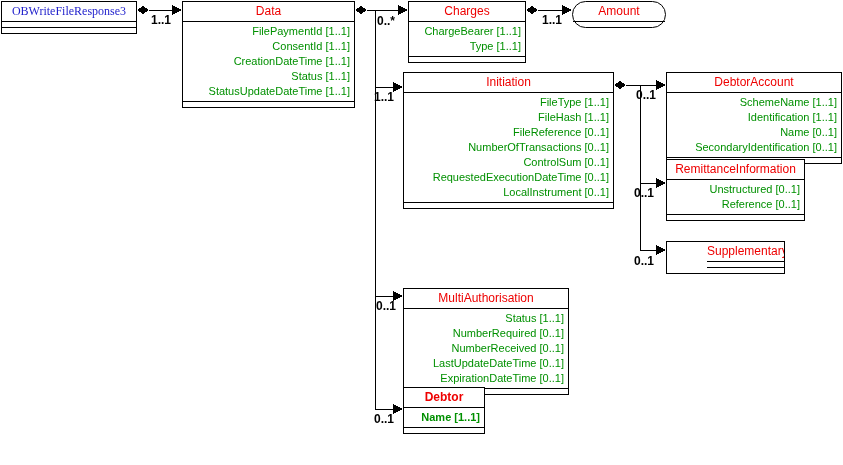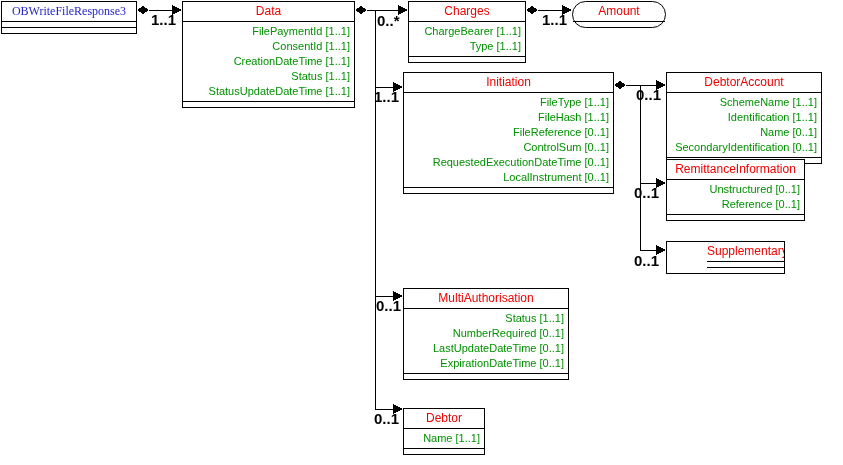"1..1" .mult { font-size: 15px -> 12px }
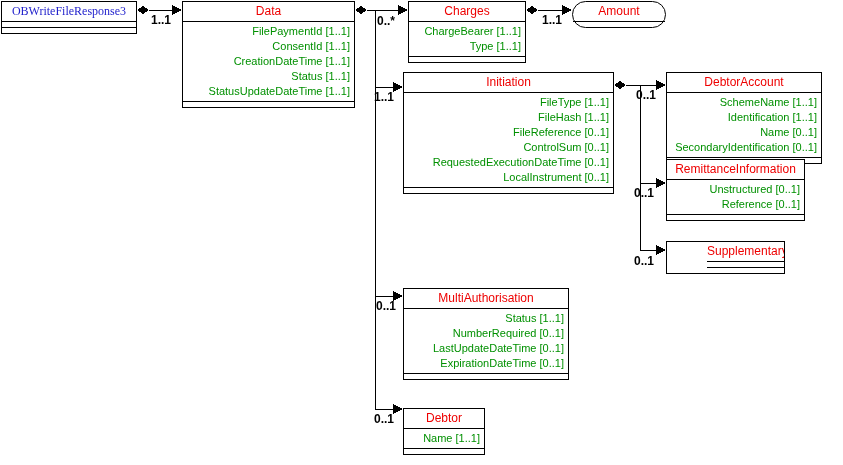"DebtorAccount" div.uml-class { width: 156px -> 176px }
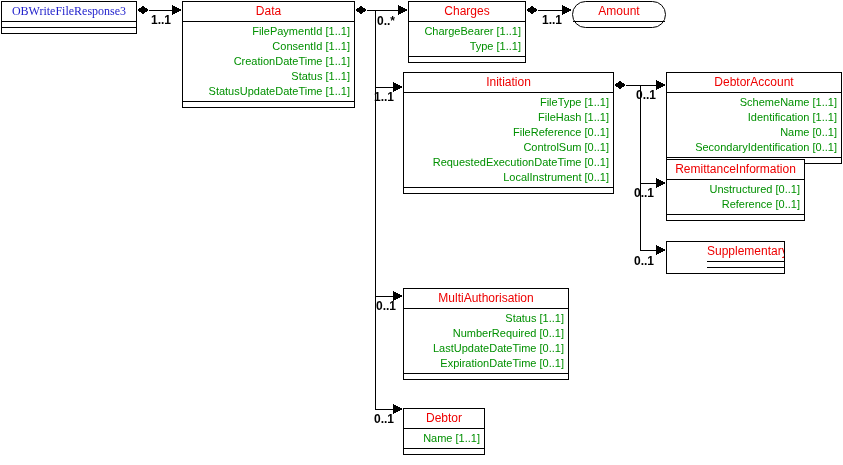"NumberOfTransactions [0..1]" div.attr { html: none -> <div>NumberOfTransactions [0..1]</div> }
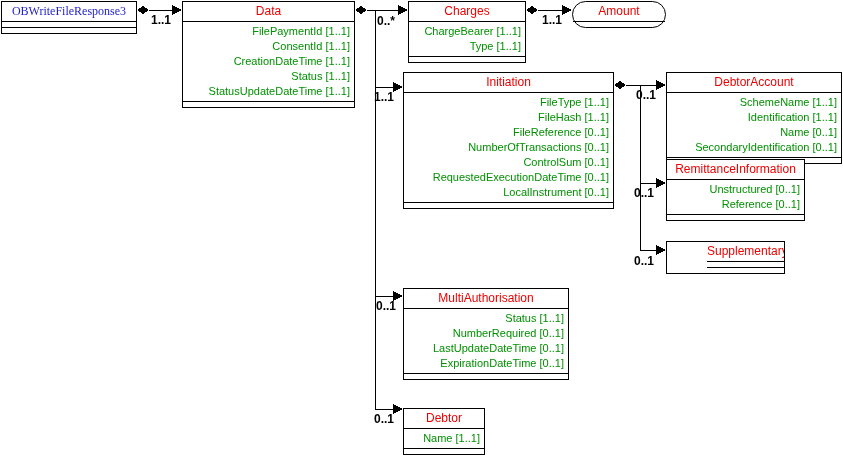"NumberReceived [0..1]" div.attr { html: none -> <div>NumberReceived [0..1]</div> }
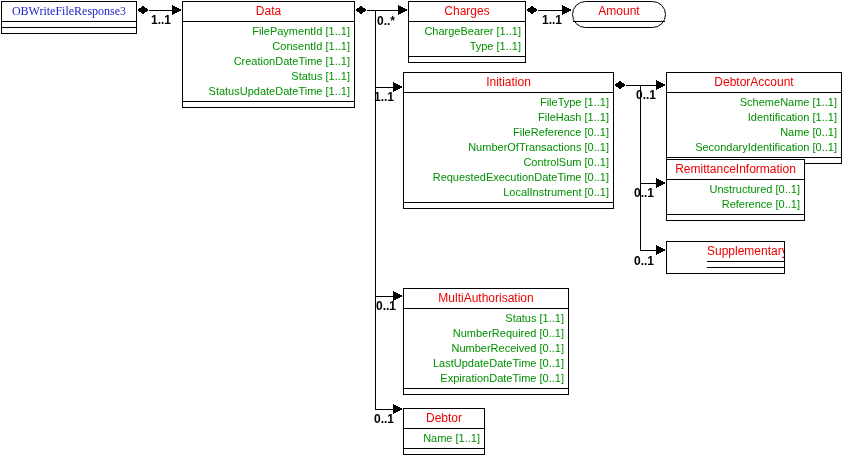"Debtor" div.uml-class { font-weight: none -> bold; top: 408px -> 387px }
